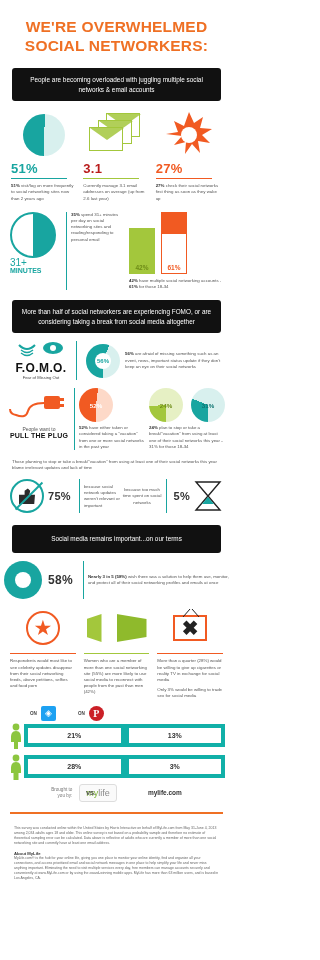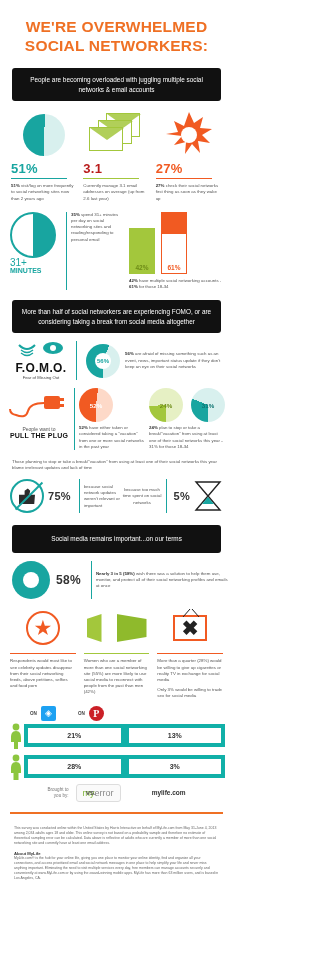"58%" .s6 { margin-left: 8px -> none }
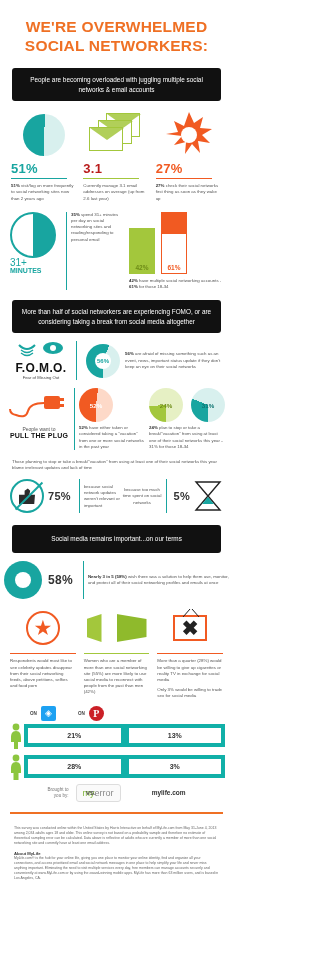"error" span { text: error -> life }
